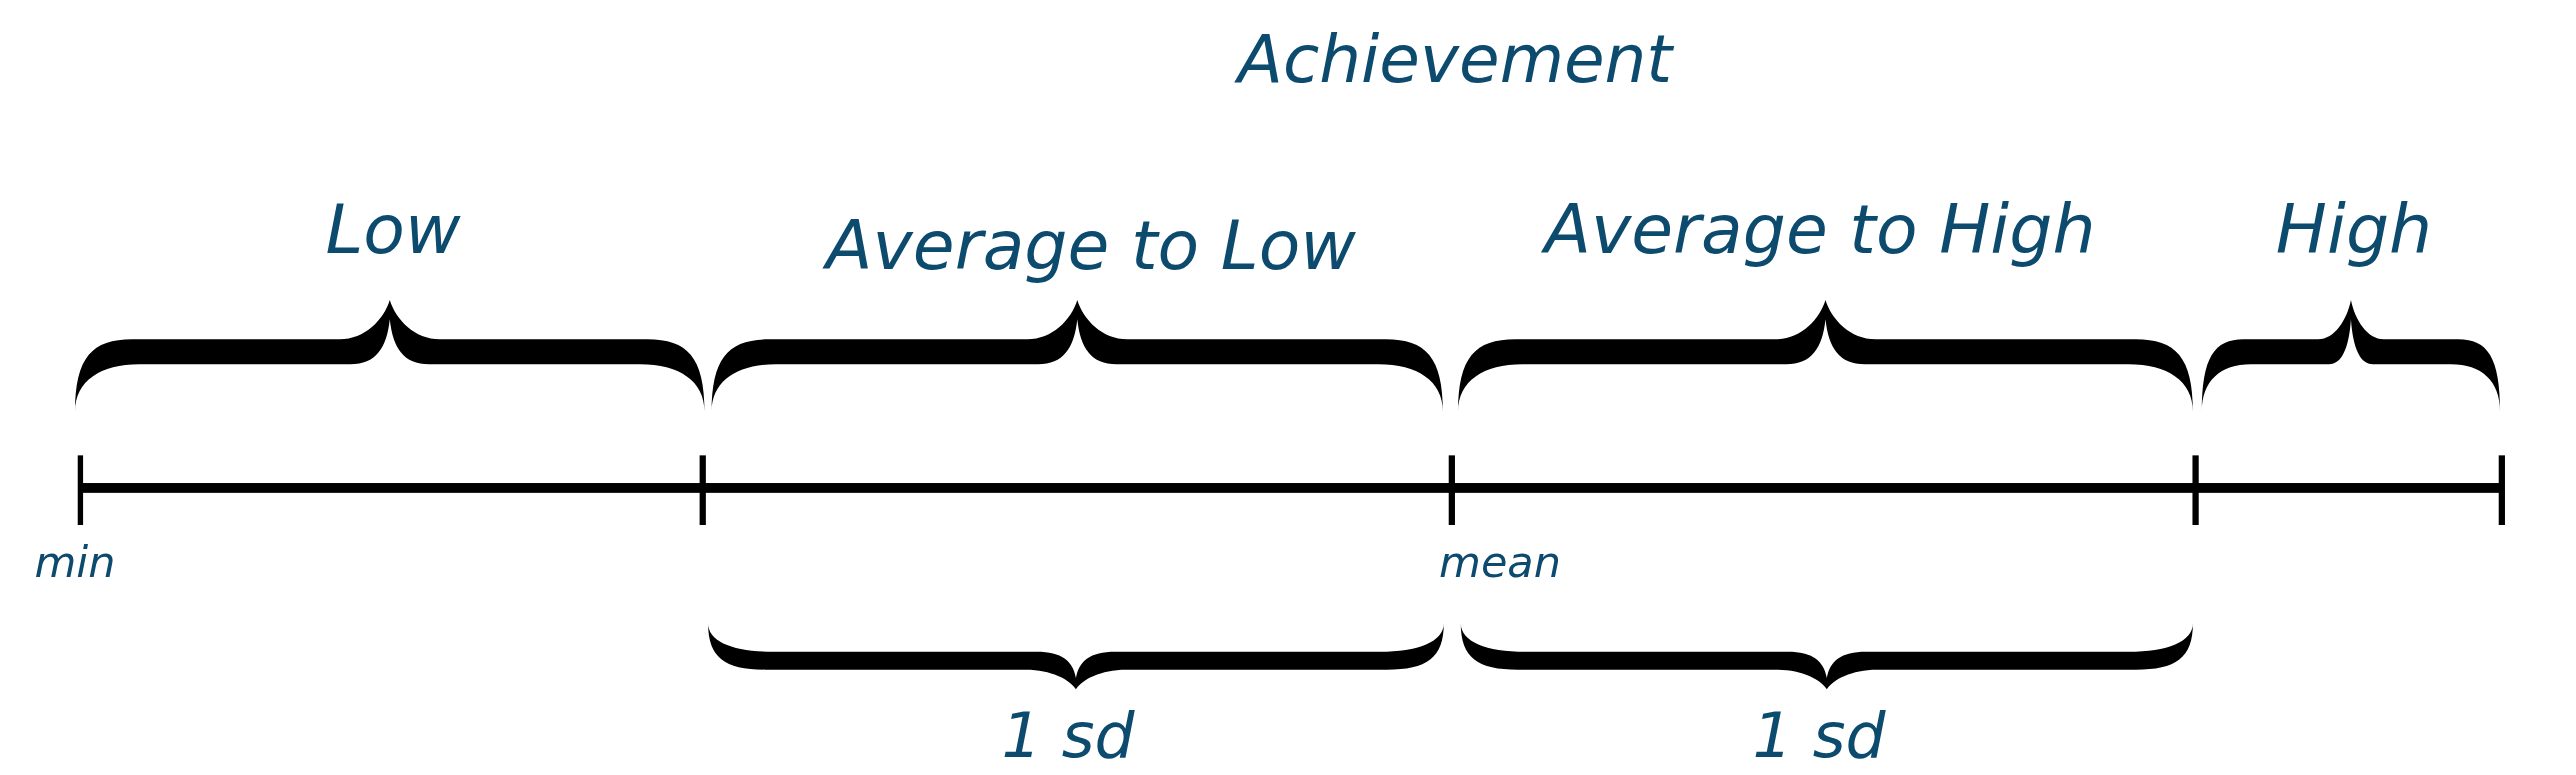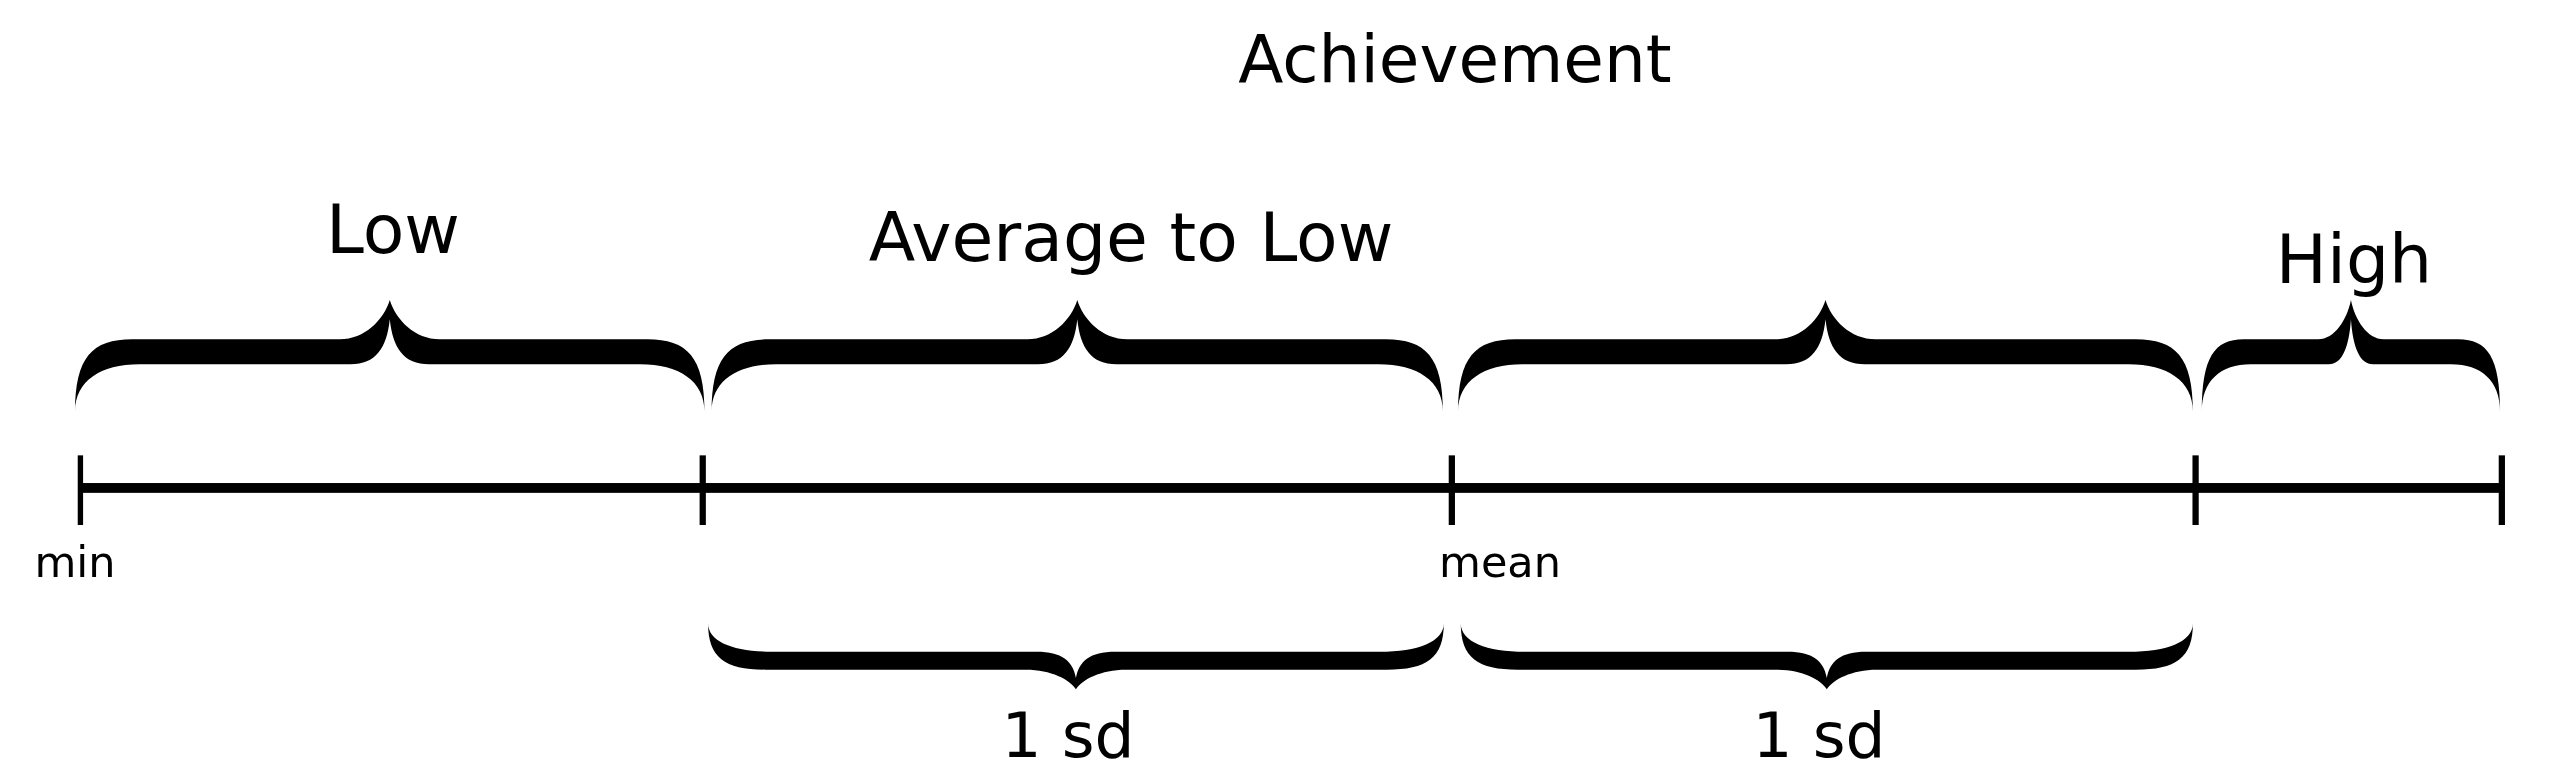"Achievement" .txt { color: #000000 -> #0c4a6e; font-style: none -> italic }
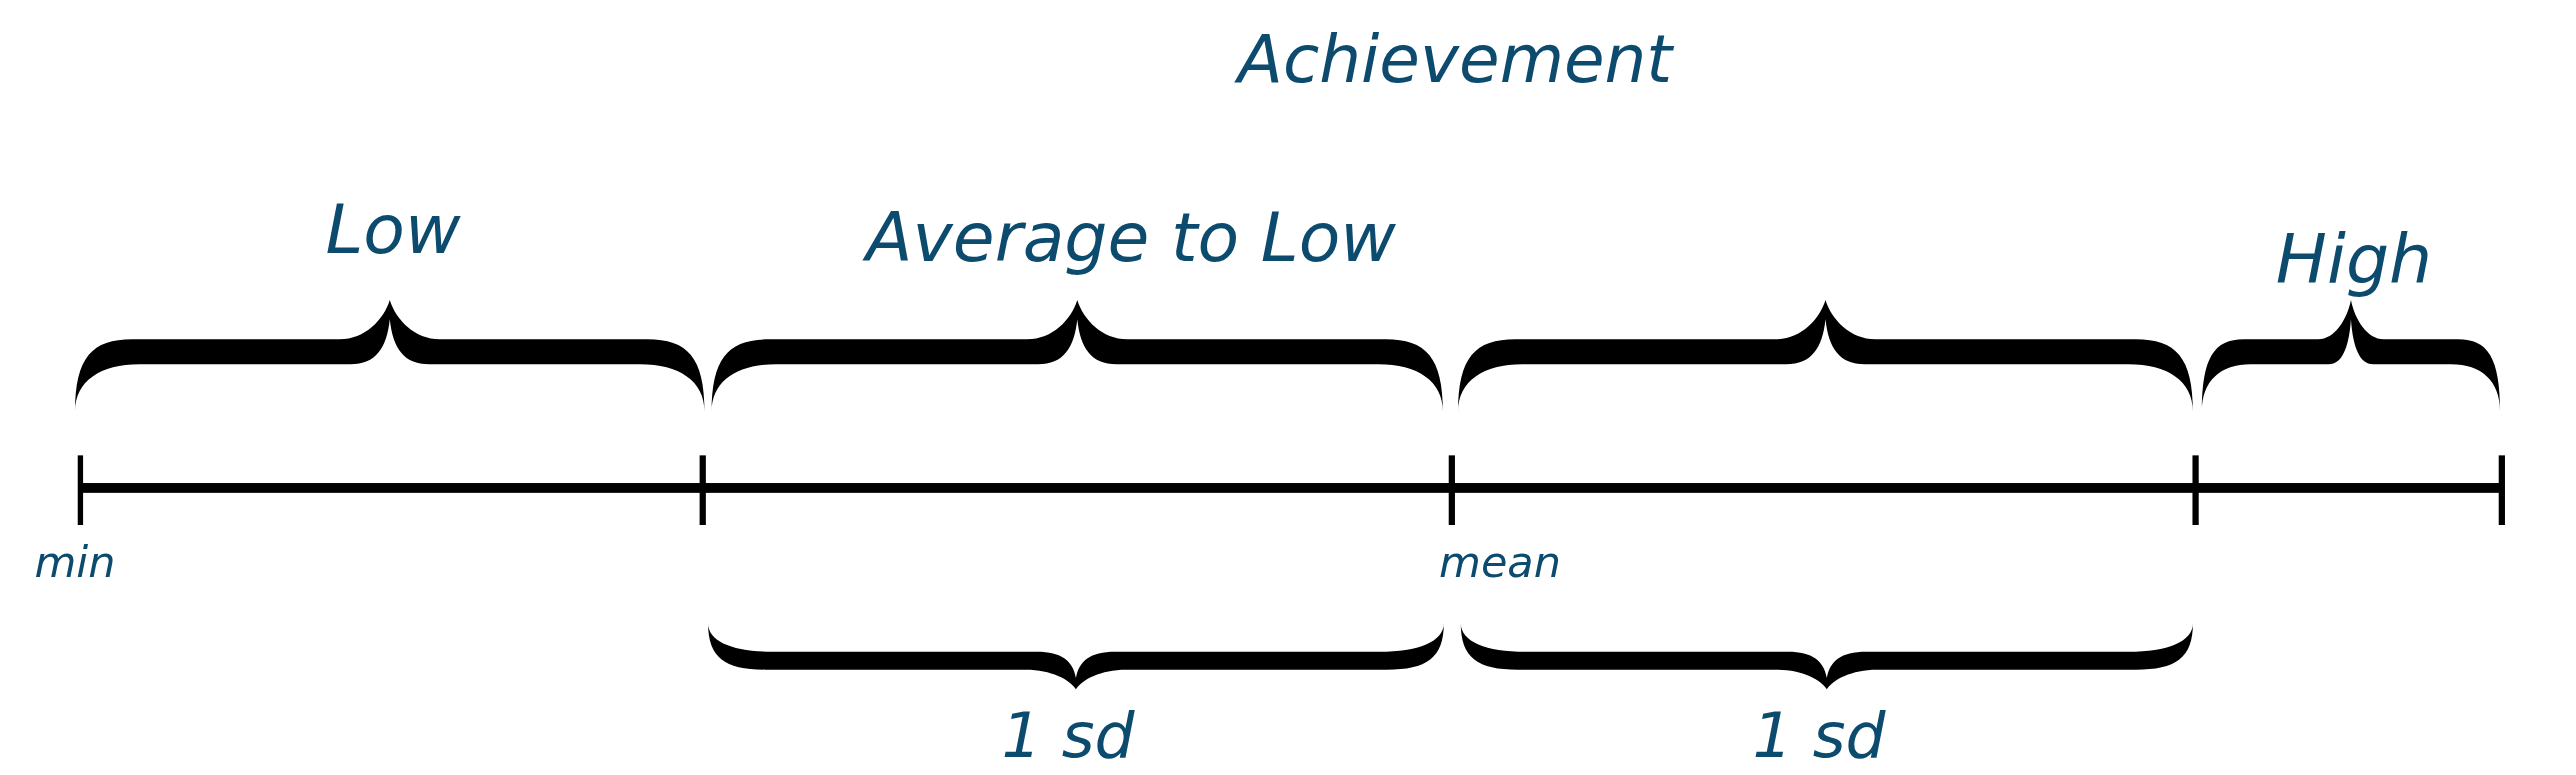"Average to Low" div.txt { margin-left: 40px -> none; top: 204px -> 212px }
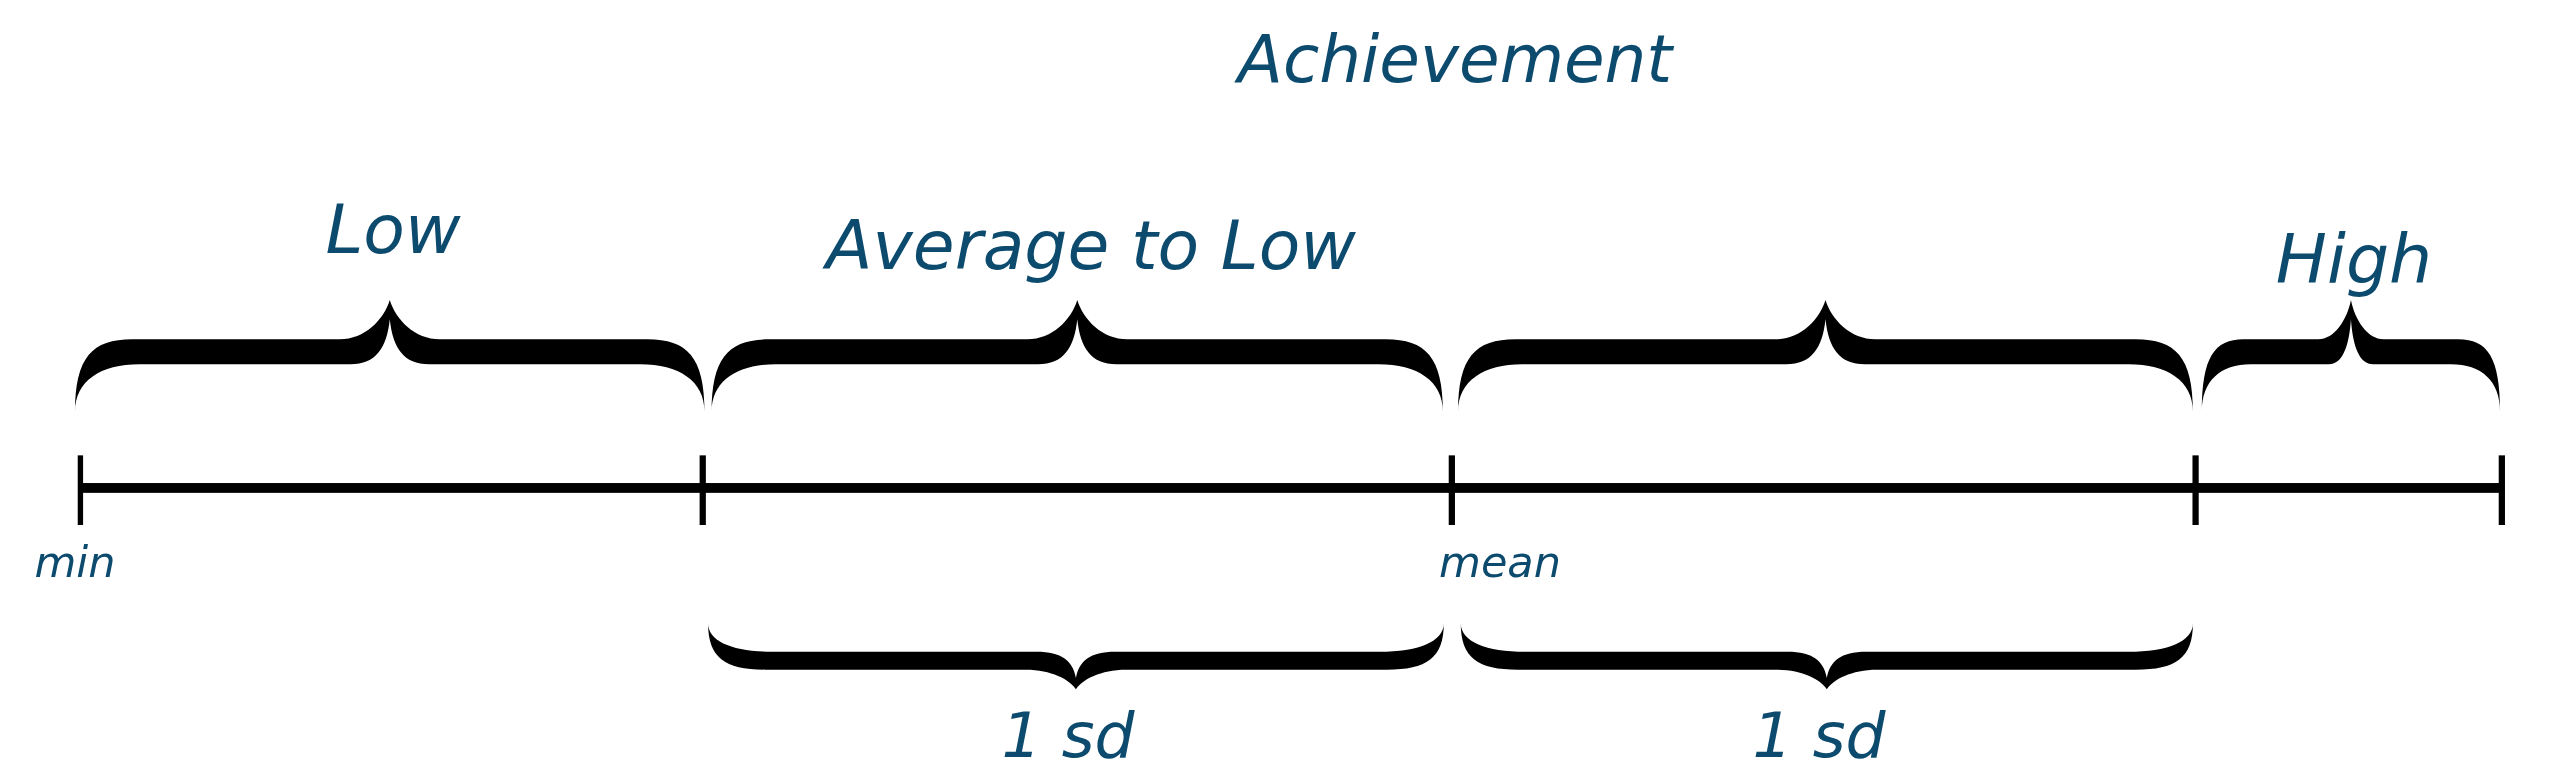"Average to High" div.txt { html: none -> <div>Average to High</div> }
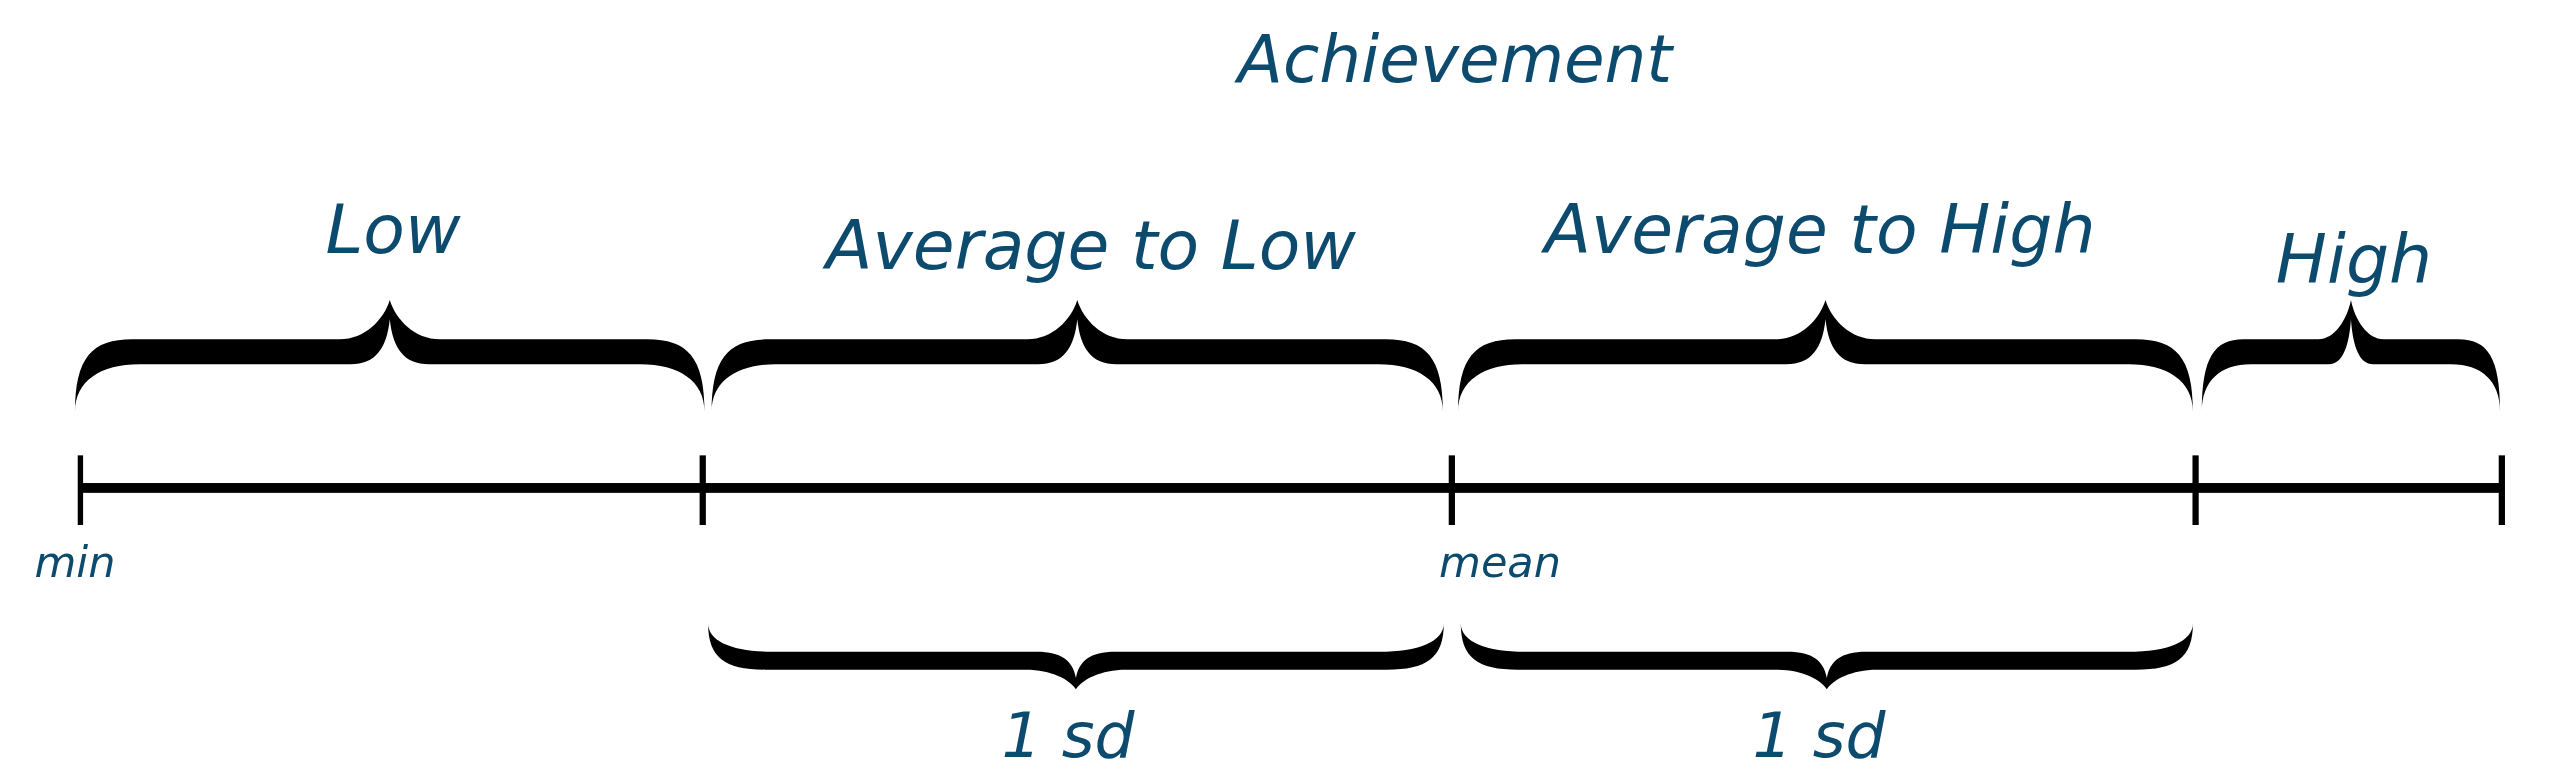"High" div.txt { margin-top: 30px -> none }
